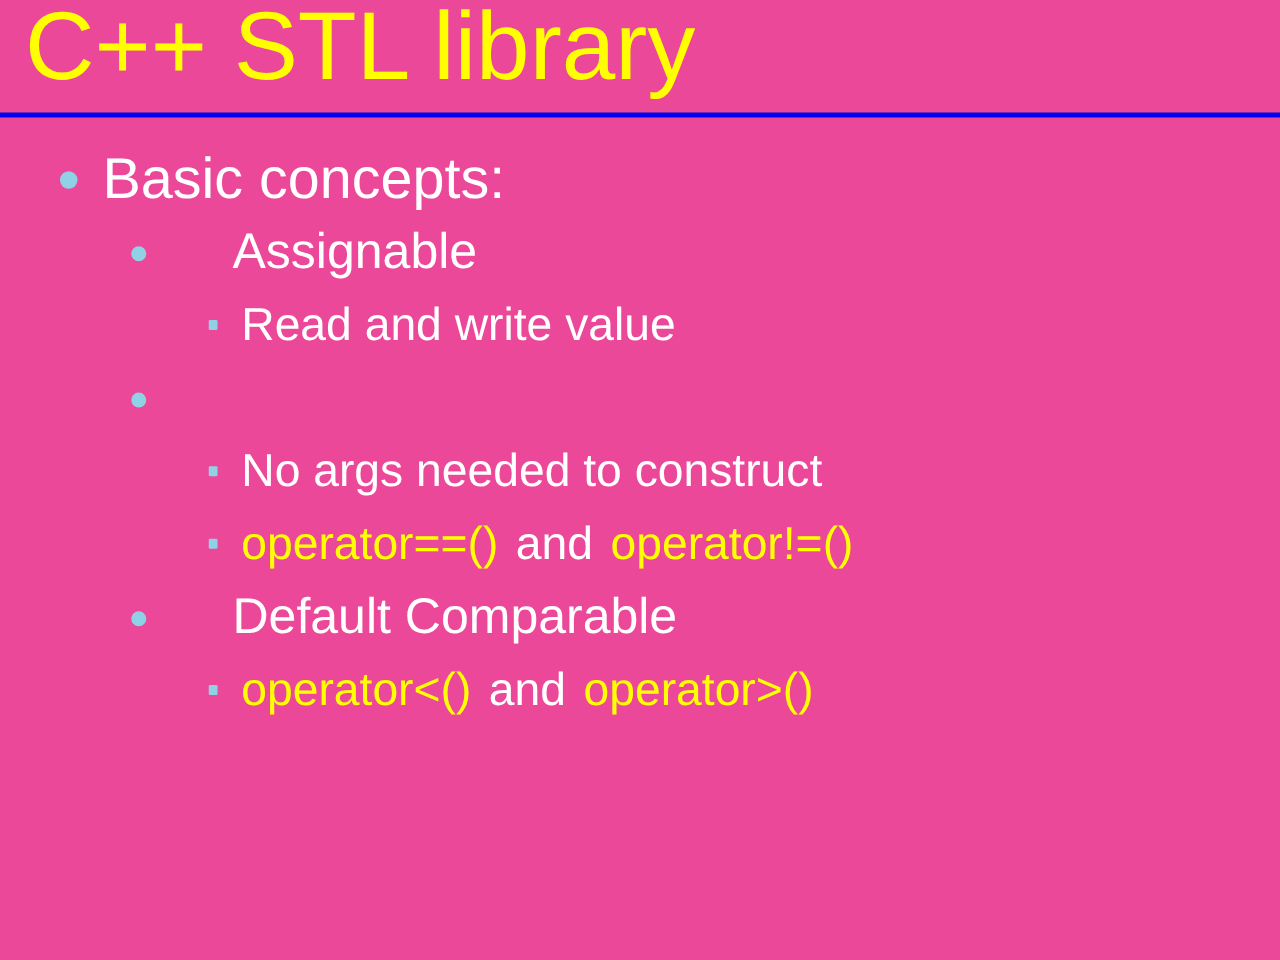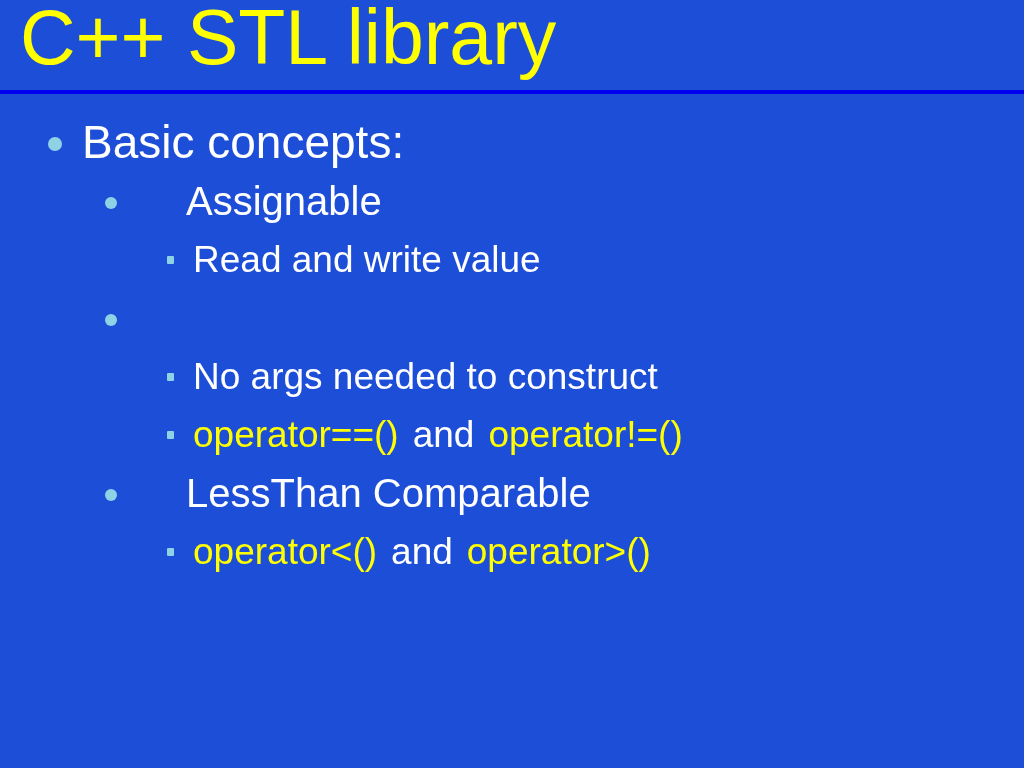"C++ STL library" div { background: #1d4ed8 -> #ec4899 }
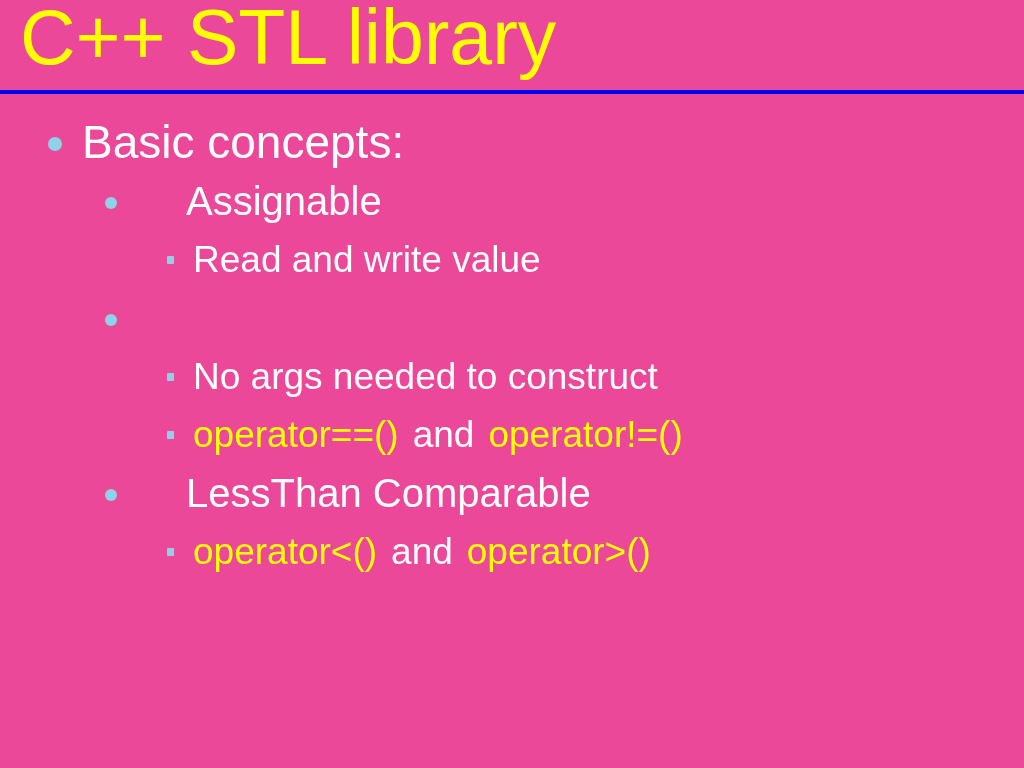"LessThan Comparable" span.txt { text: LessThan -> Default }
